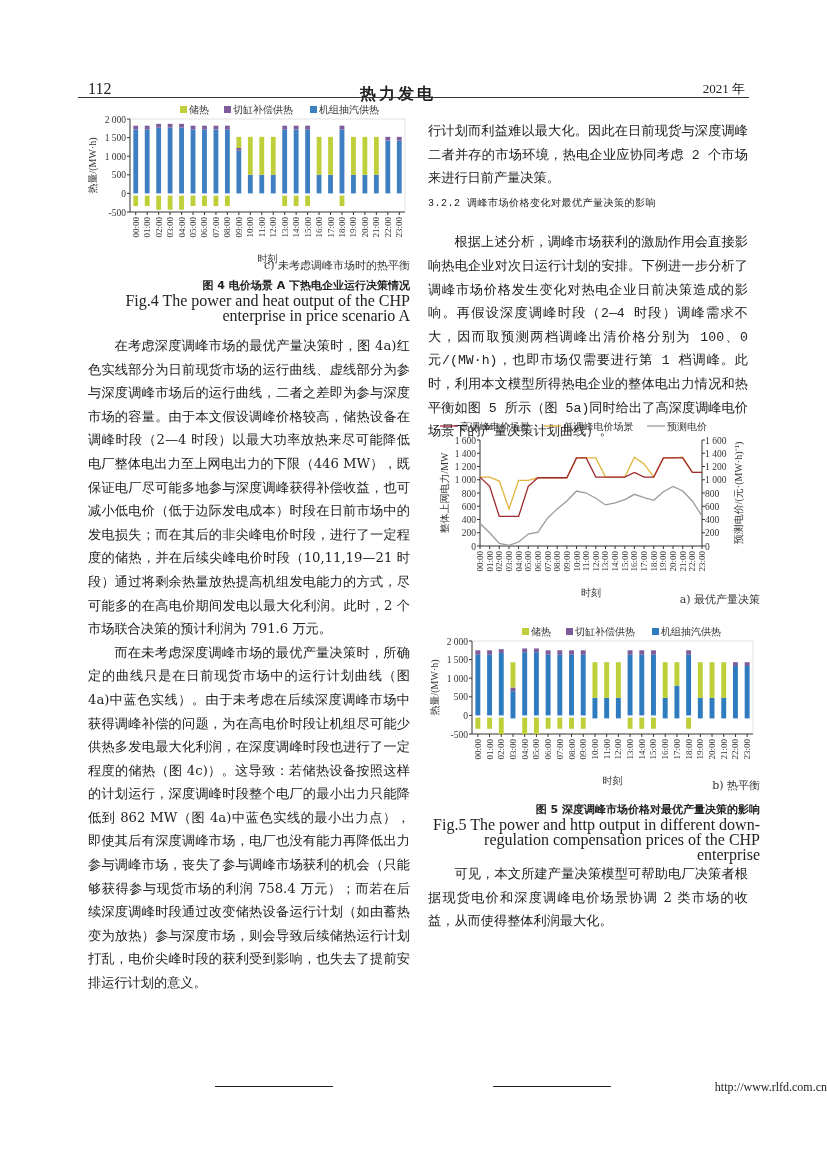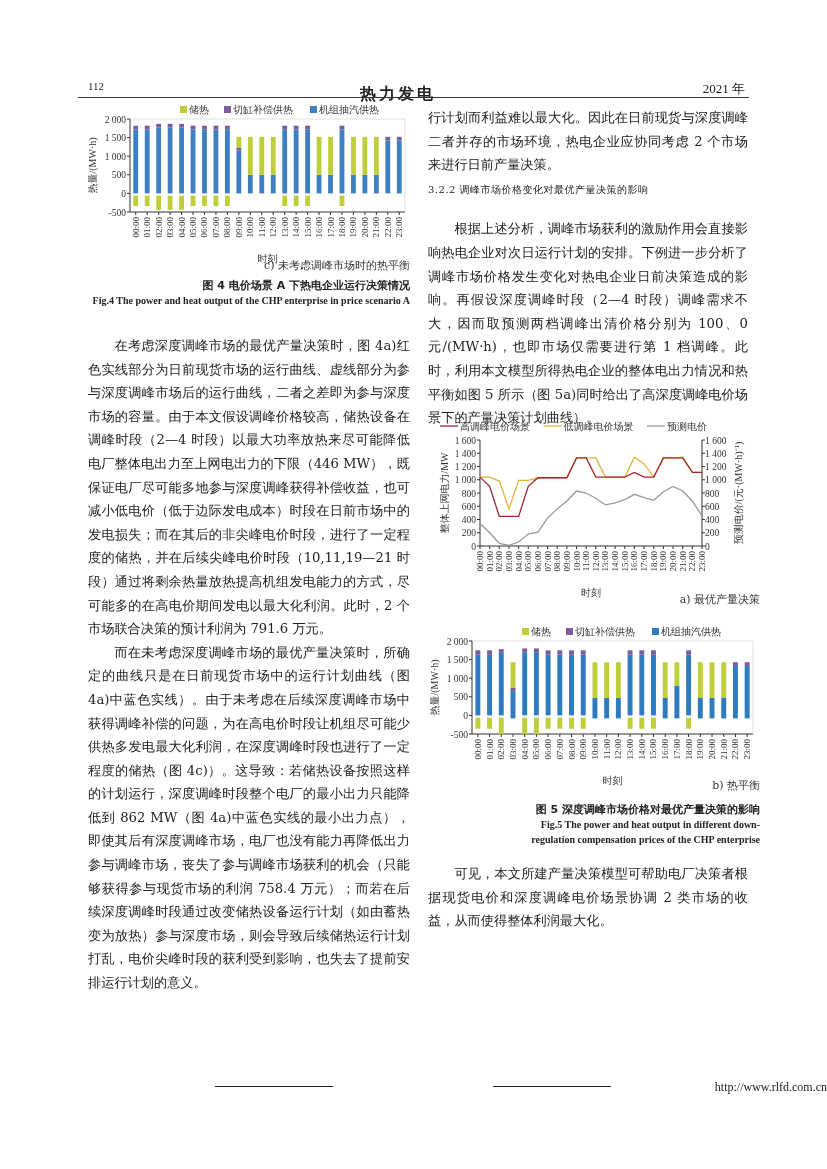"112" .hdr-num { font-size: 11px -> 16px }
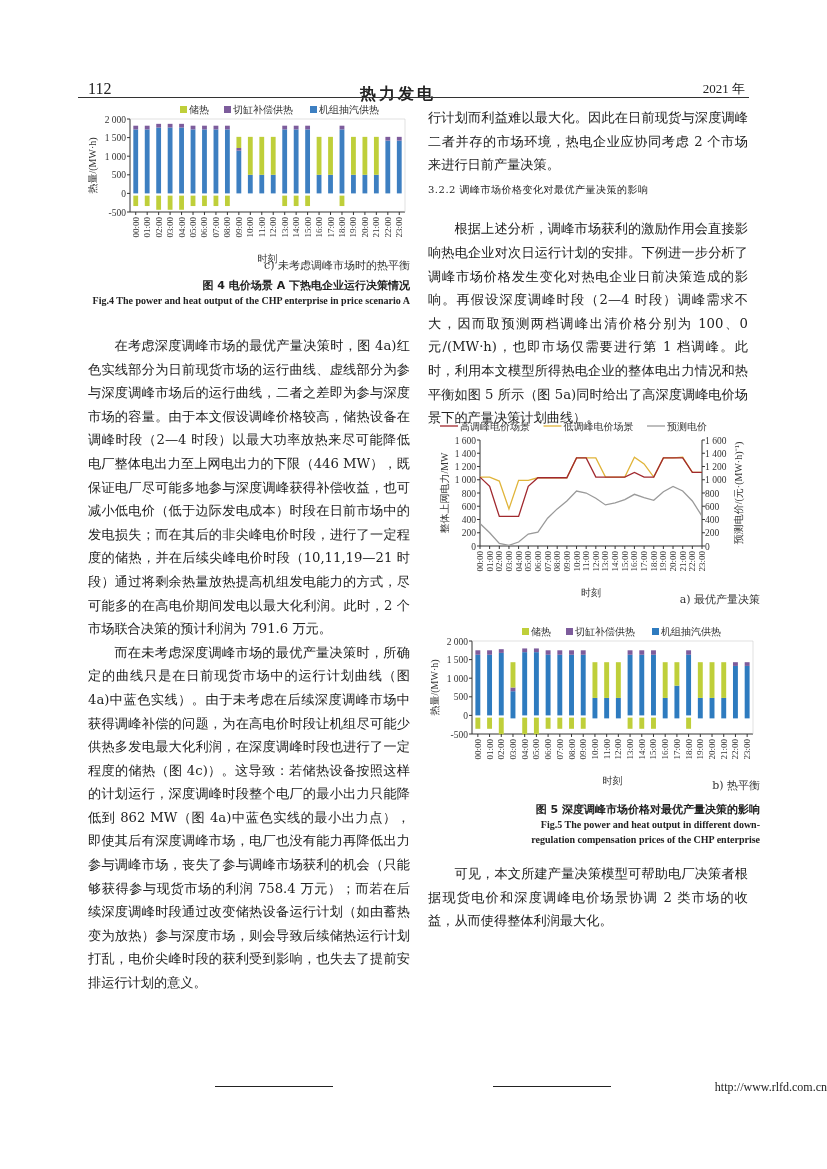"行计划而利益难以最大化。因此在日前现货与深度调峰二者并存的市场环境，热电企业应协" div.col { font-family: none -> Liberation Mono, monospace; top: 106px -> 120px }
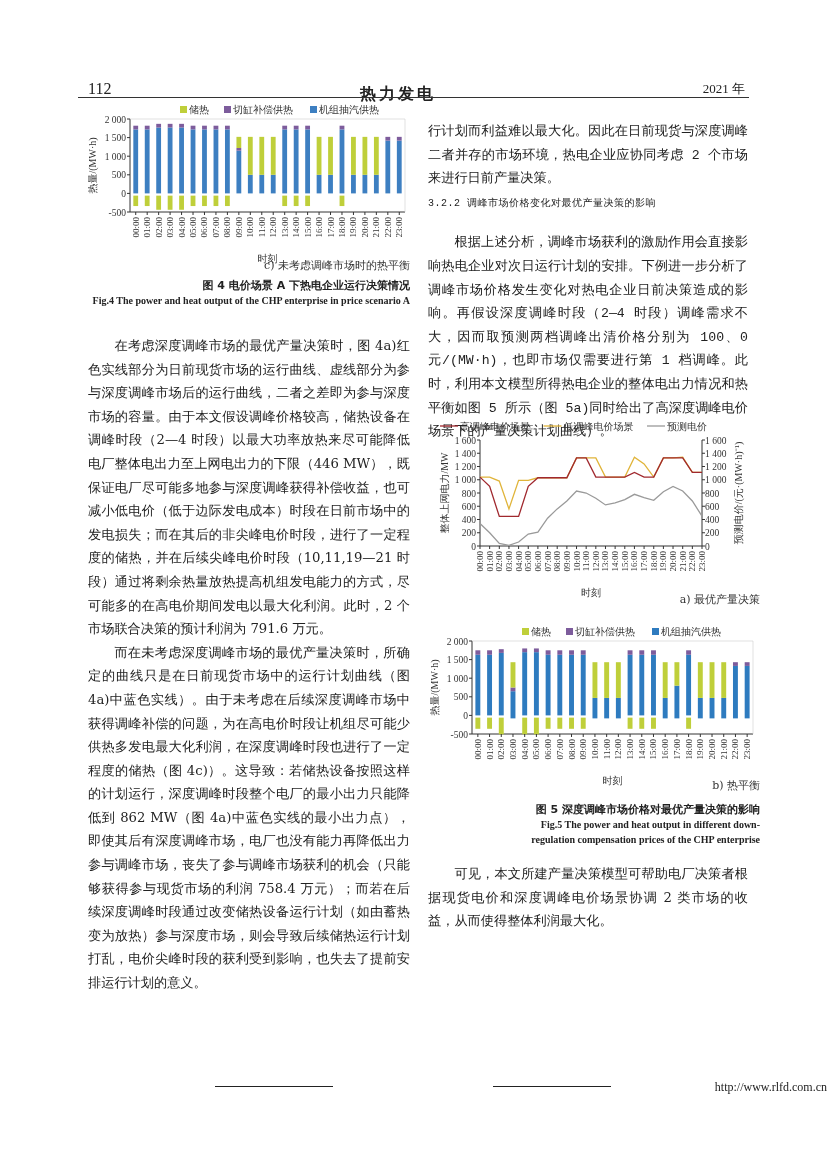"Fig.4 The power and heat" .fig-cap .en { font-size: 10px -> 16px; font-weight: bold -> normal }
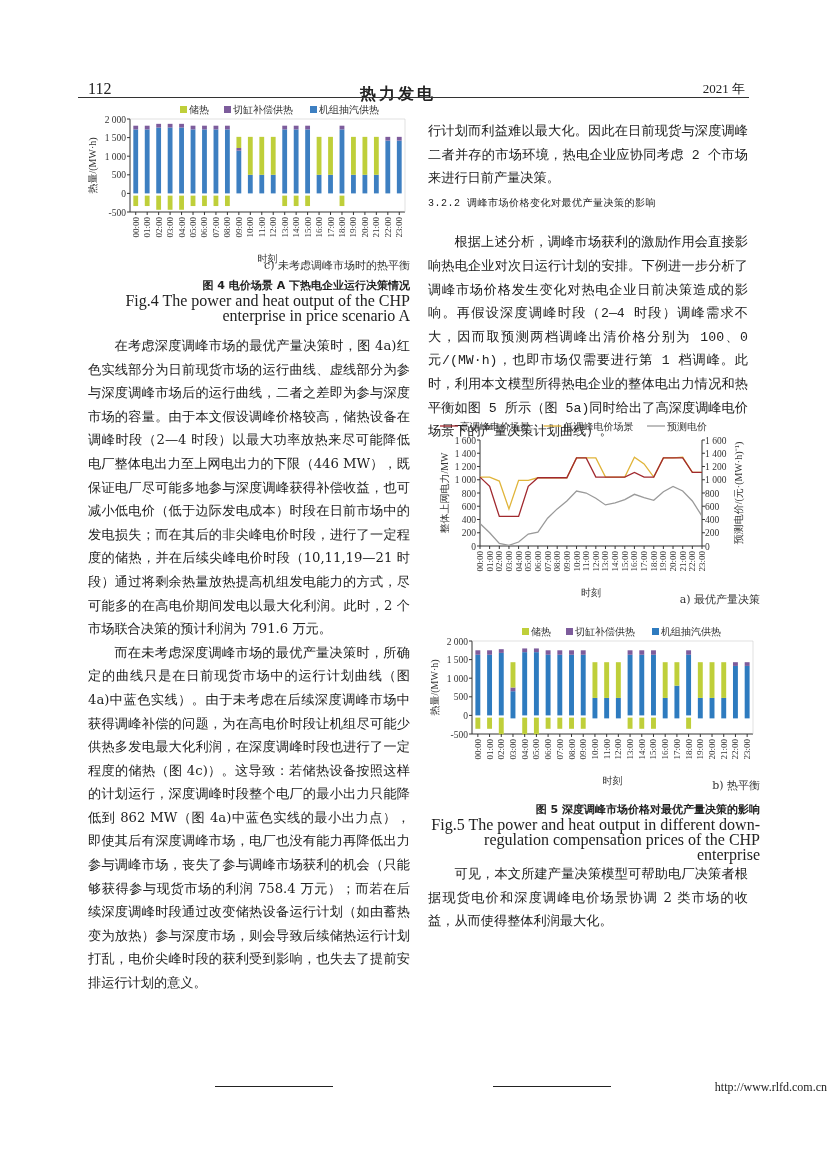"Fig.5 The power and heat" div.en { text: heat -> http }
